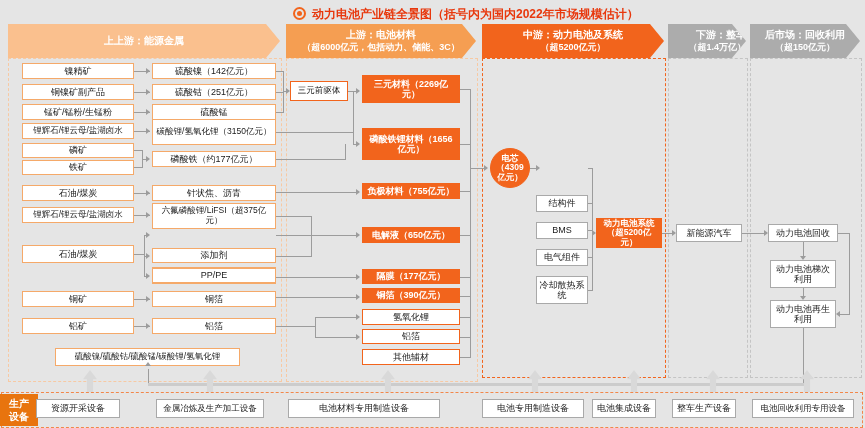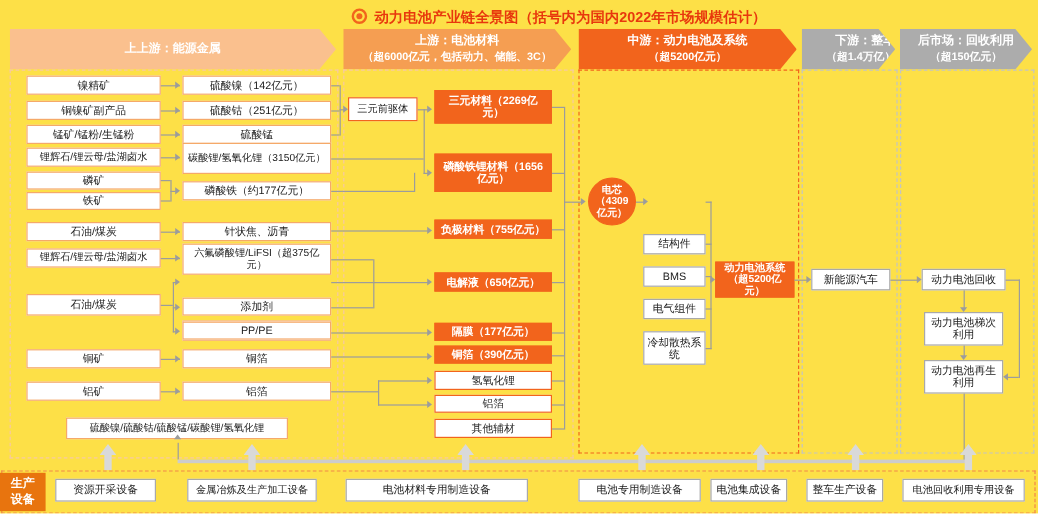"动力电池产业链全景图（括号内为国内2022年市场规模估计）" .canvas { background: #fde047 -> #e5e5e5 }
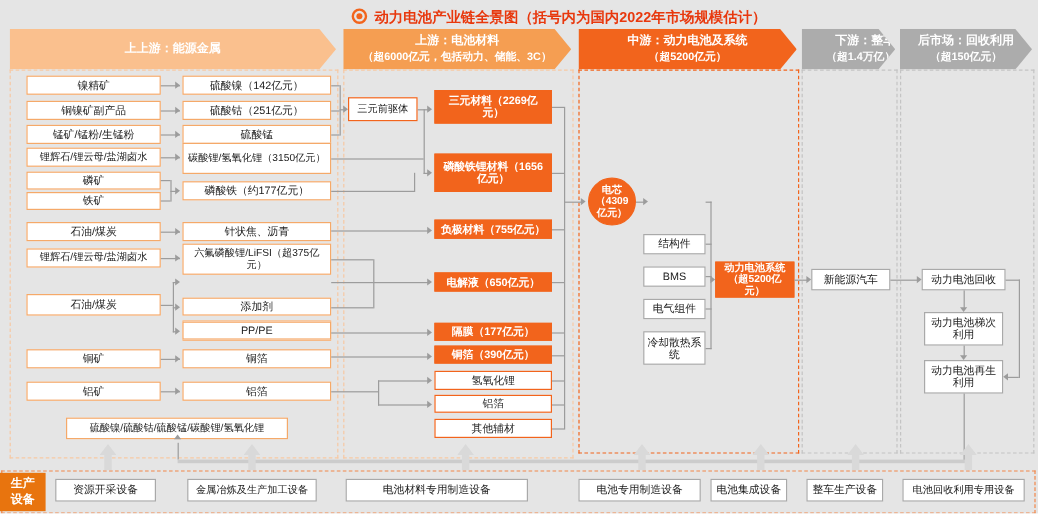"资源开采设备" div.bx { left: 46px -> 36px }
